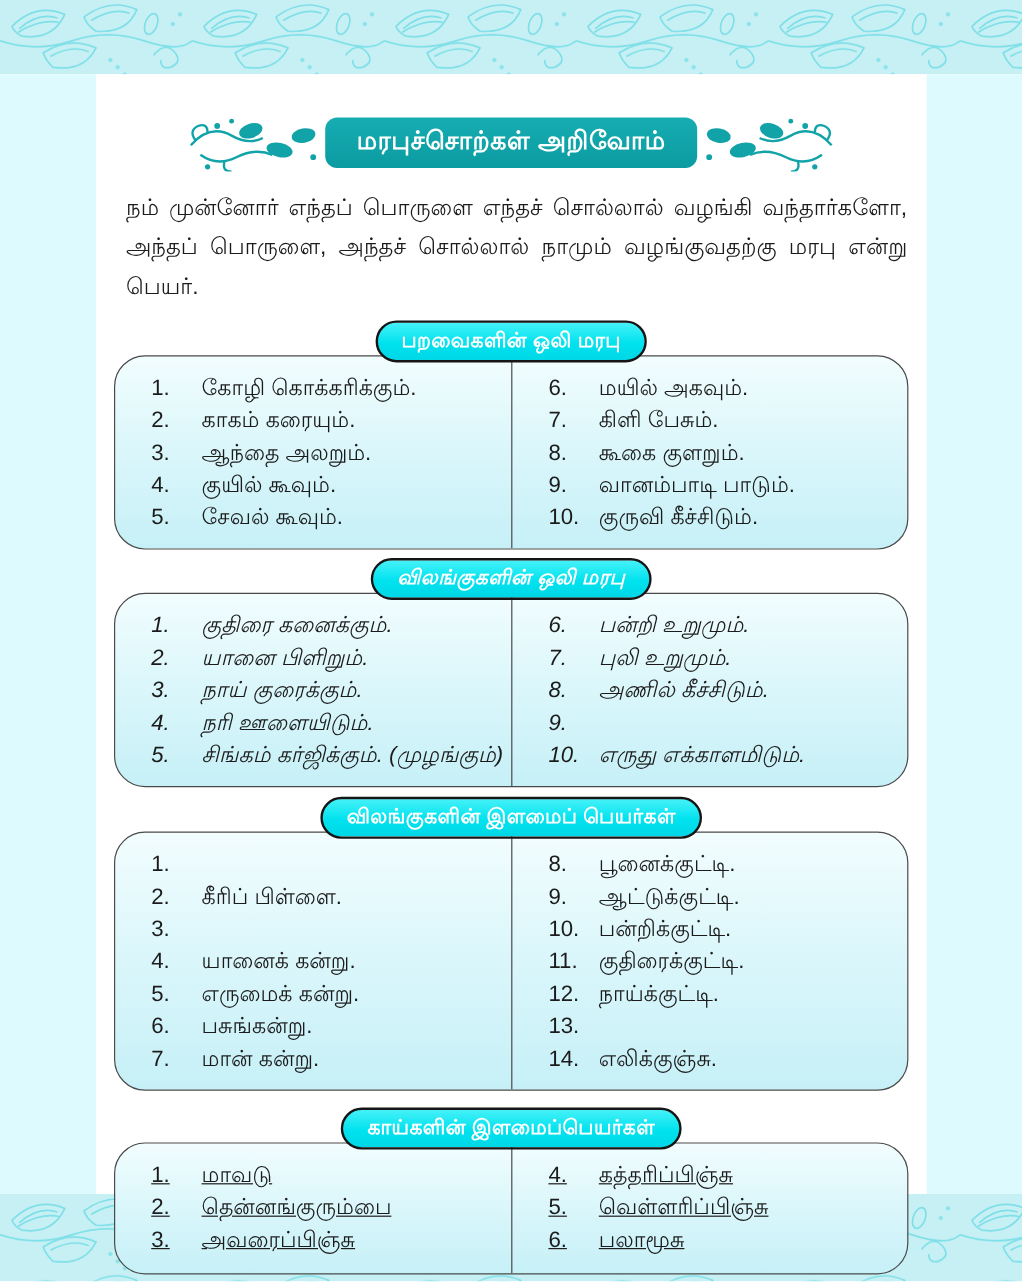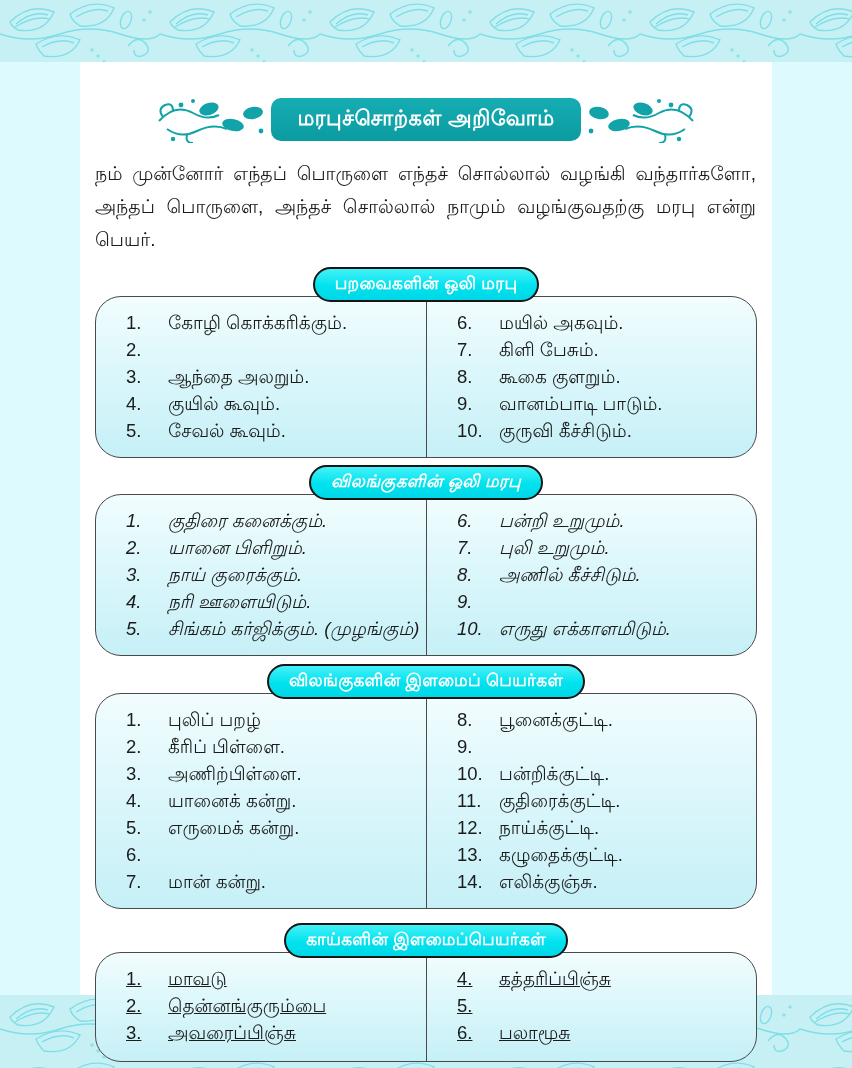"நம் முன்னோர் எந்தப் பொருளை எந்தச்" .intro { margin: 14px 16px 0 15px -> 14px 16px 0 25px }
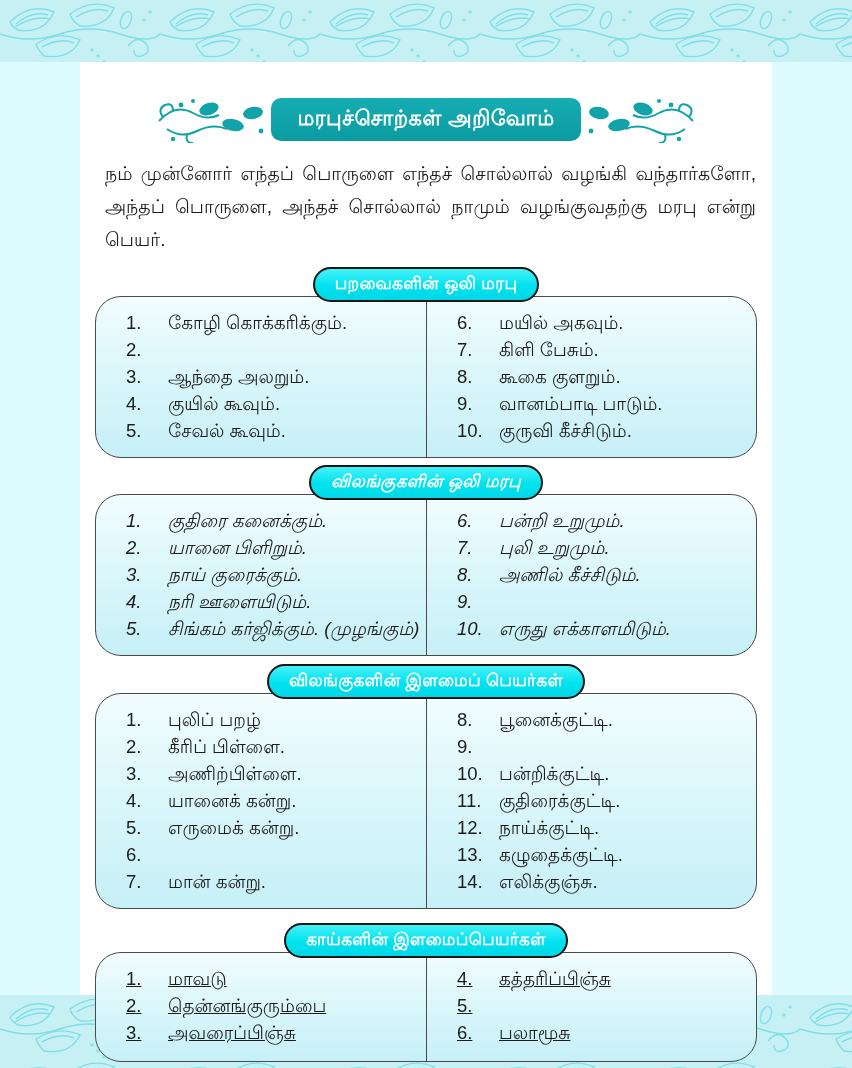"காகம் கரையும்." span.txt { html: none -> <span>காகம் கரையும்.</span> }
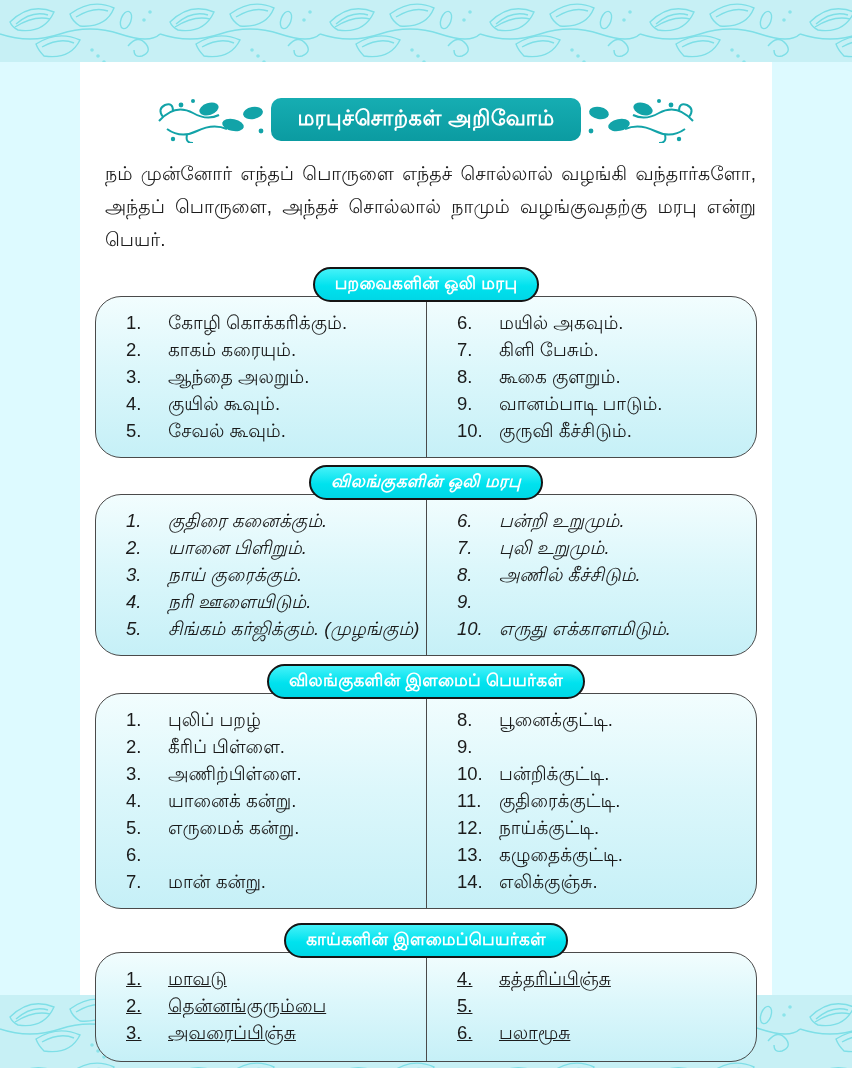"புலிப் பறழ்" span.txt { html: <span>புலிப் பறழ்</span> -> none }
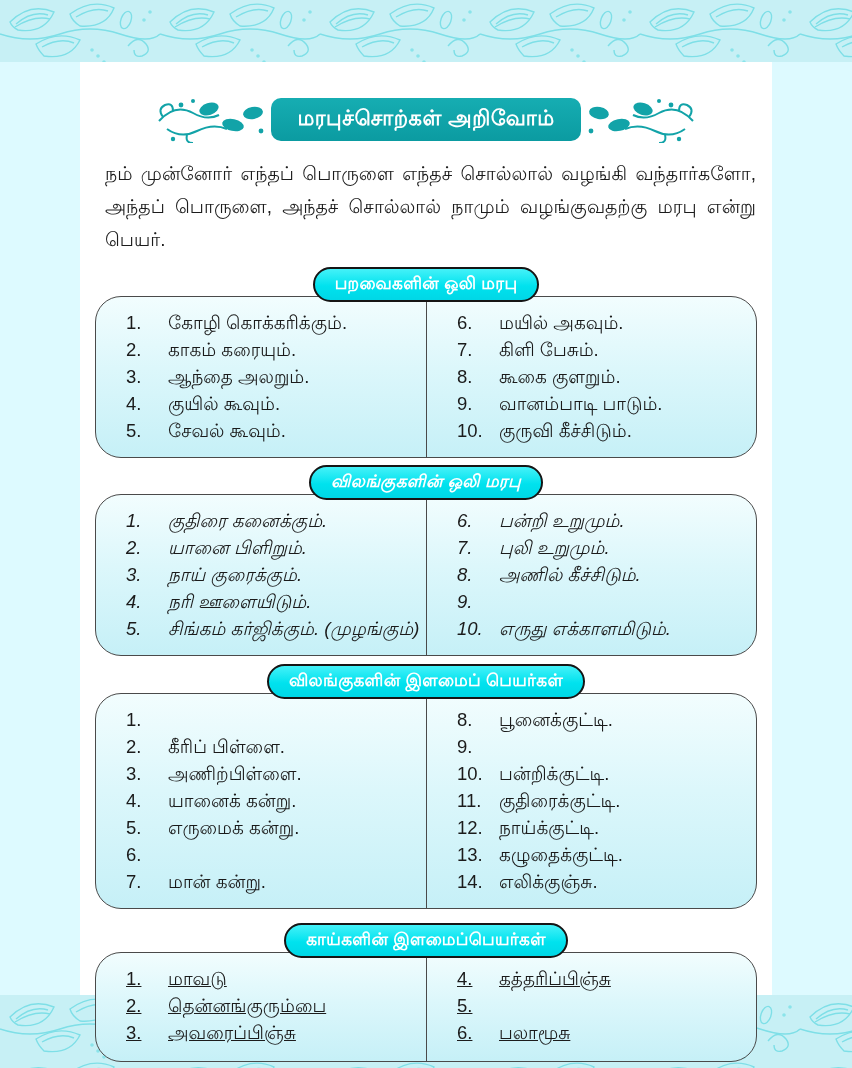"ஆட்டுக்குட்டி." span.txt { html: none -> <span>ஆட்டுக்குட்டி.</span> }
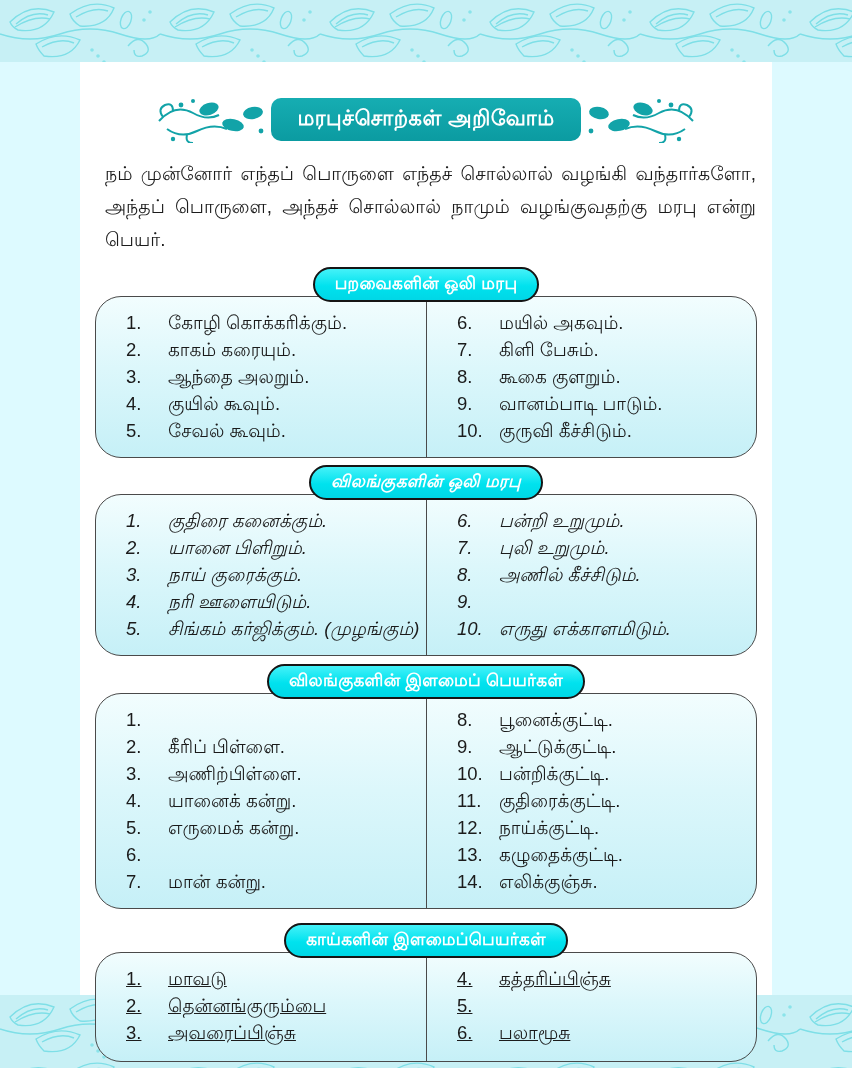"அணிற்பிள்ளை." span.txt { html: <span>அணிற்பிள்ளை.</span> -> none }
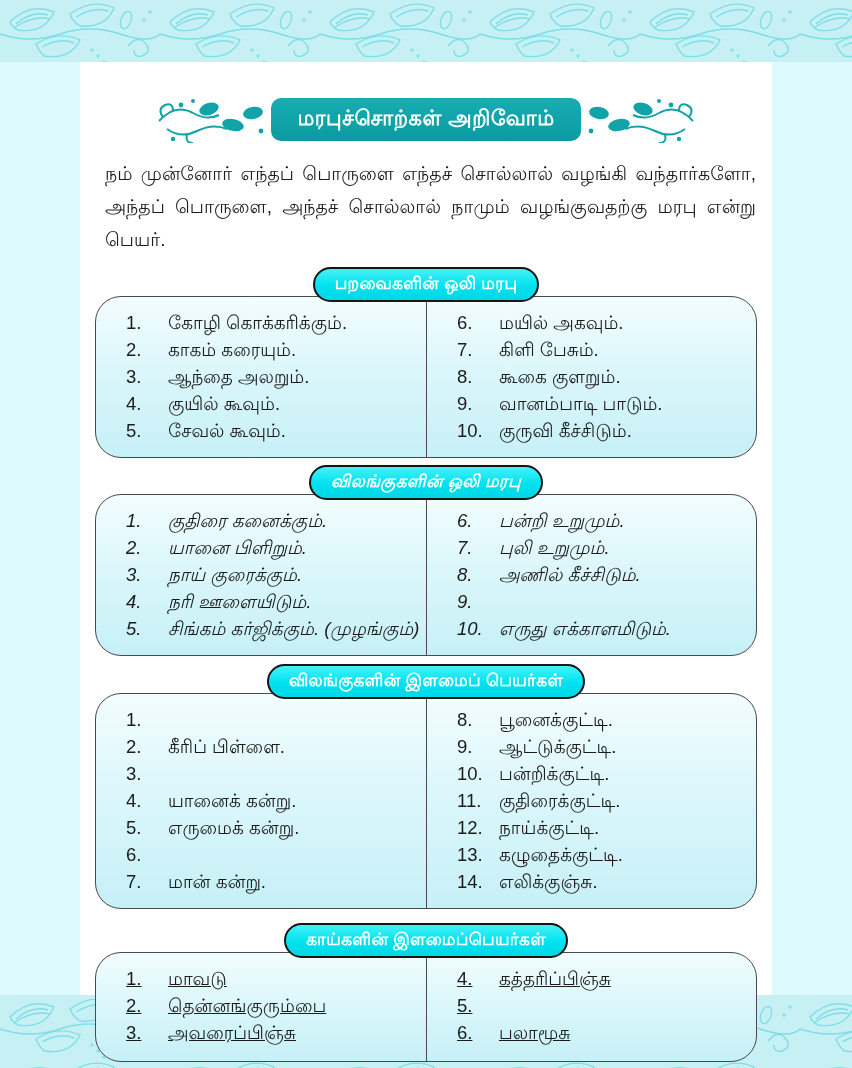"பசுங்கன்று." span.txt { html: none -> <span>பசுங்கன்று.</span> }
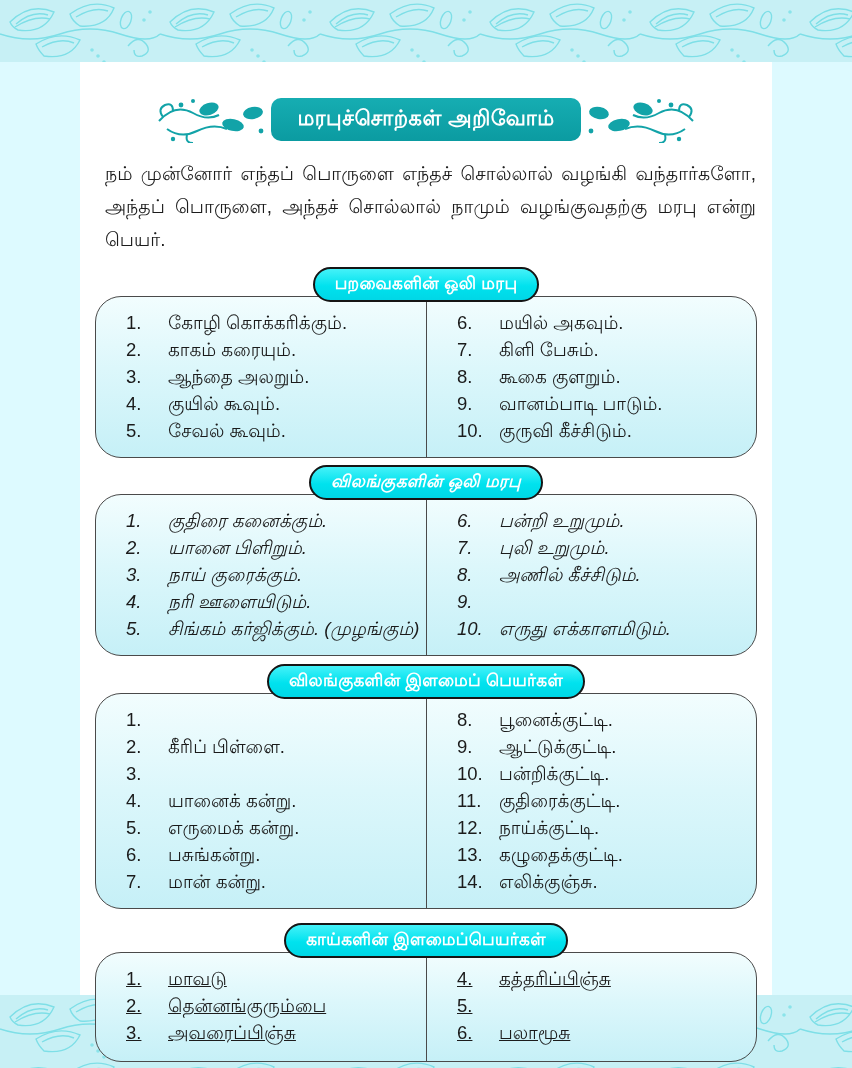"கழுதைக்குட்டி." span.txt { html: <span>கழுதைக்குட்டி.</span> -> none }
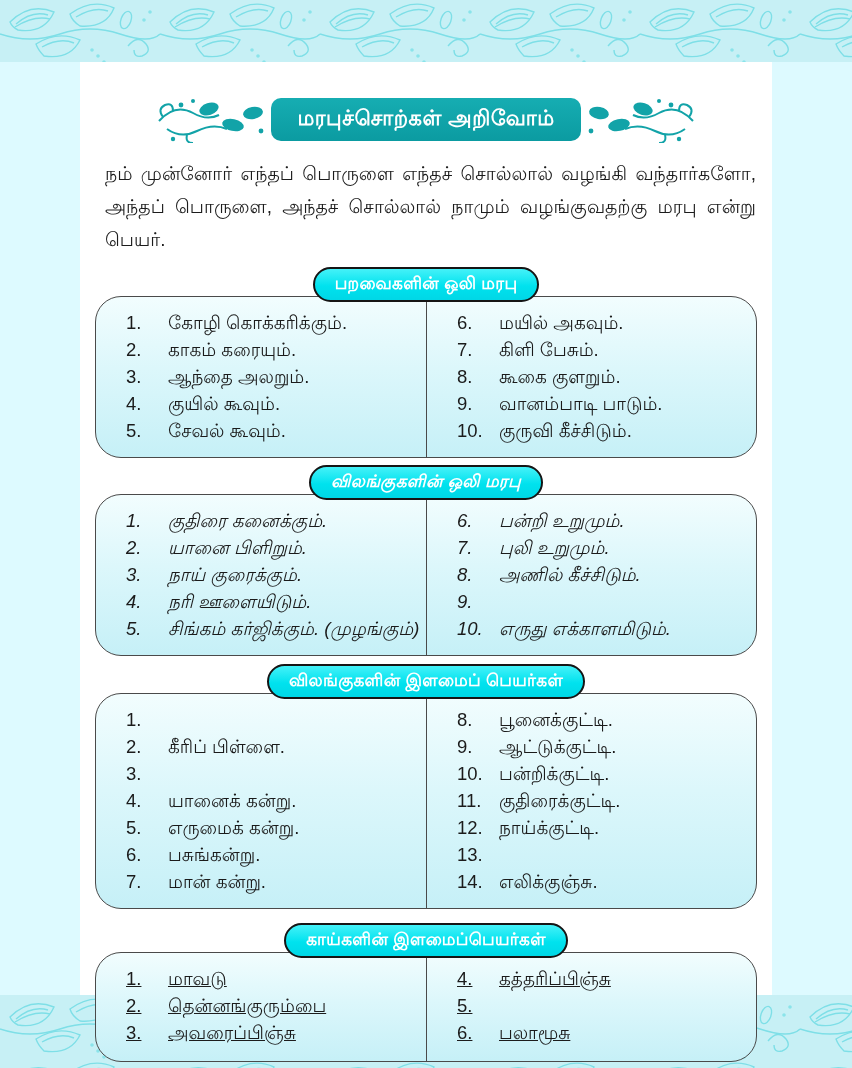"வெள்ளரிப்பிஞ்சு" span.txt { html: none -> <span>வெள்ளரிப்பிஞ்சு</span> }
